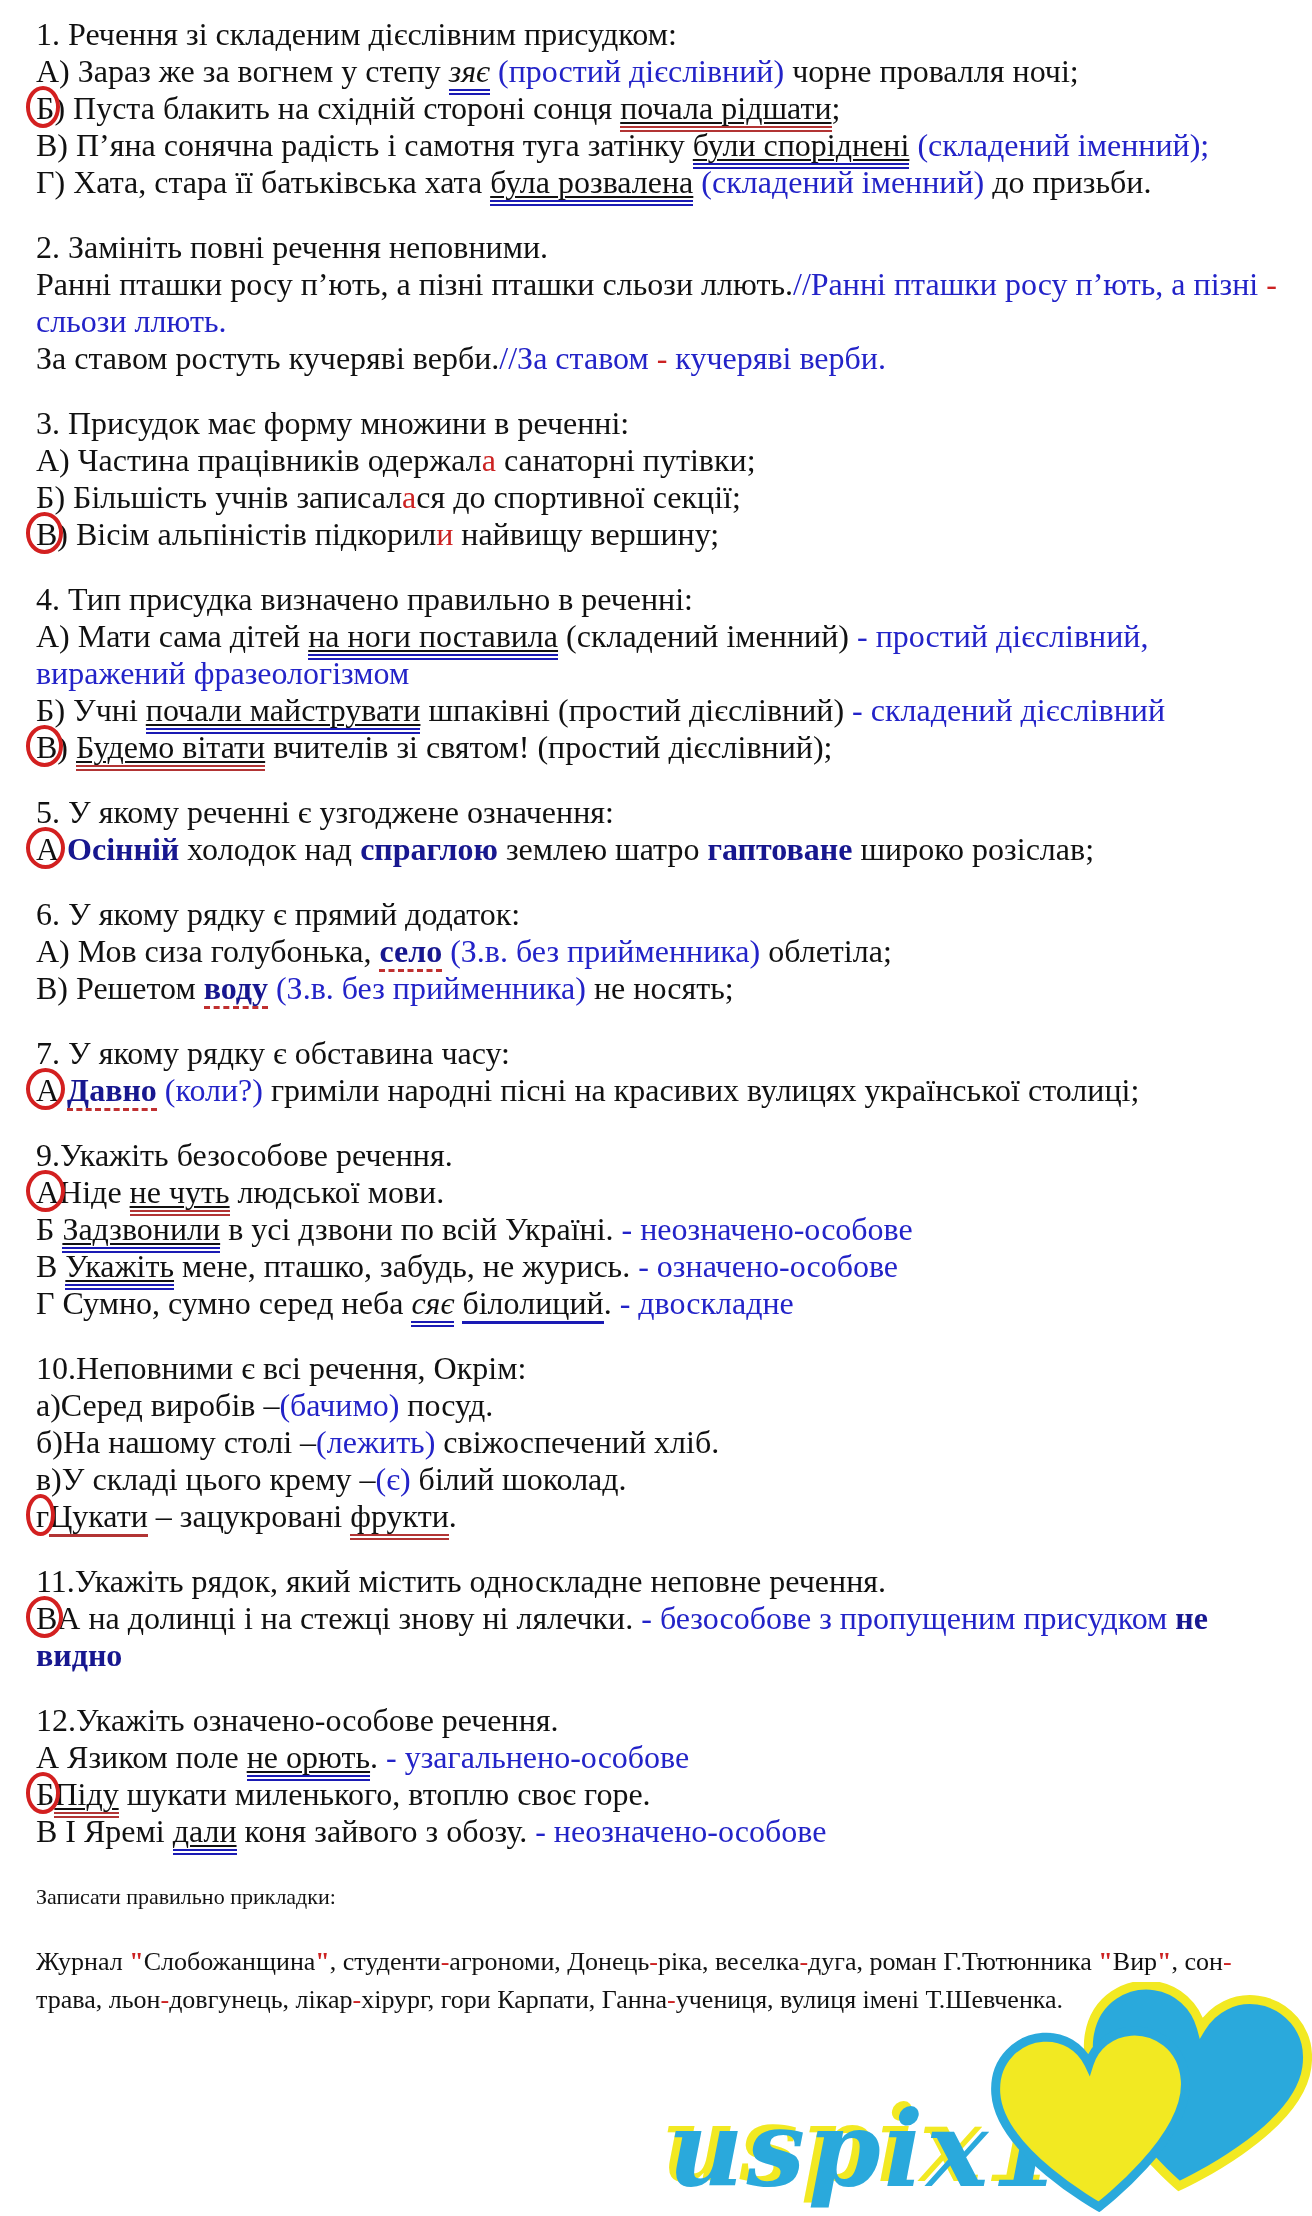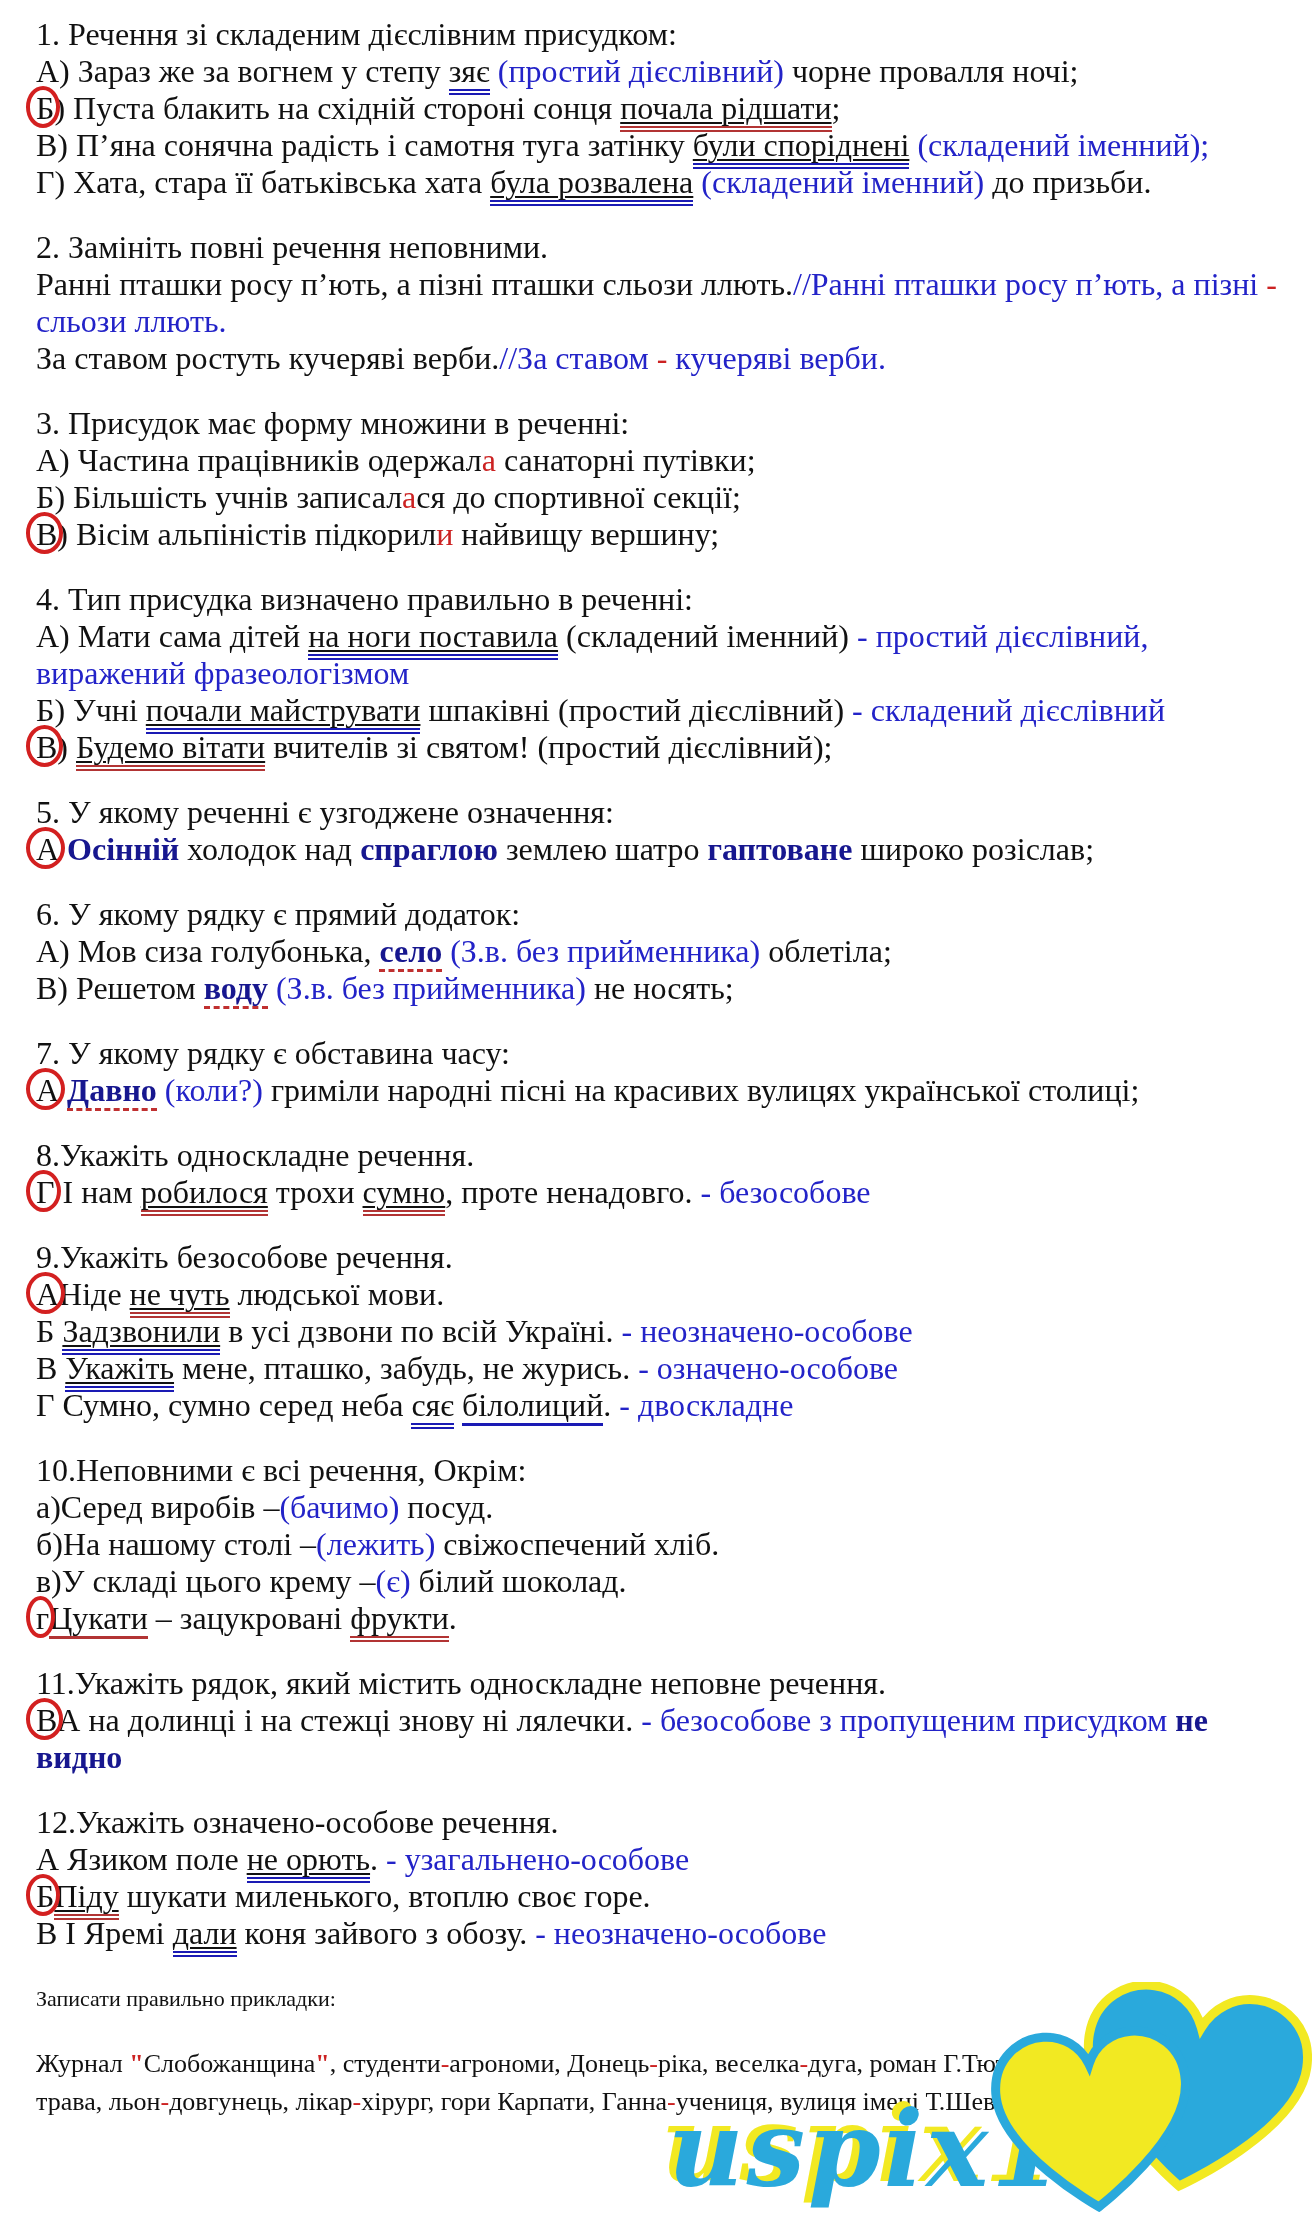"зяє" .b2 { font-style: none -> italic }
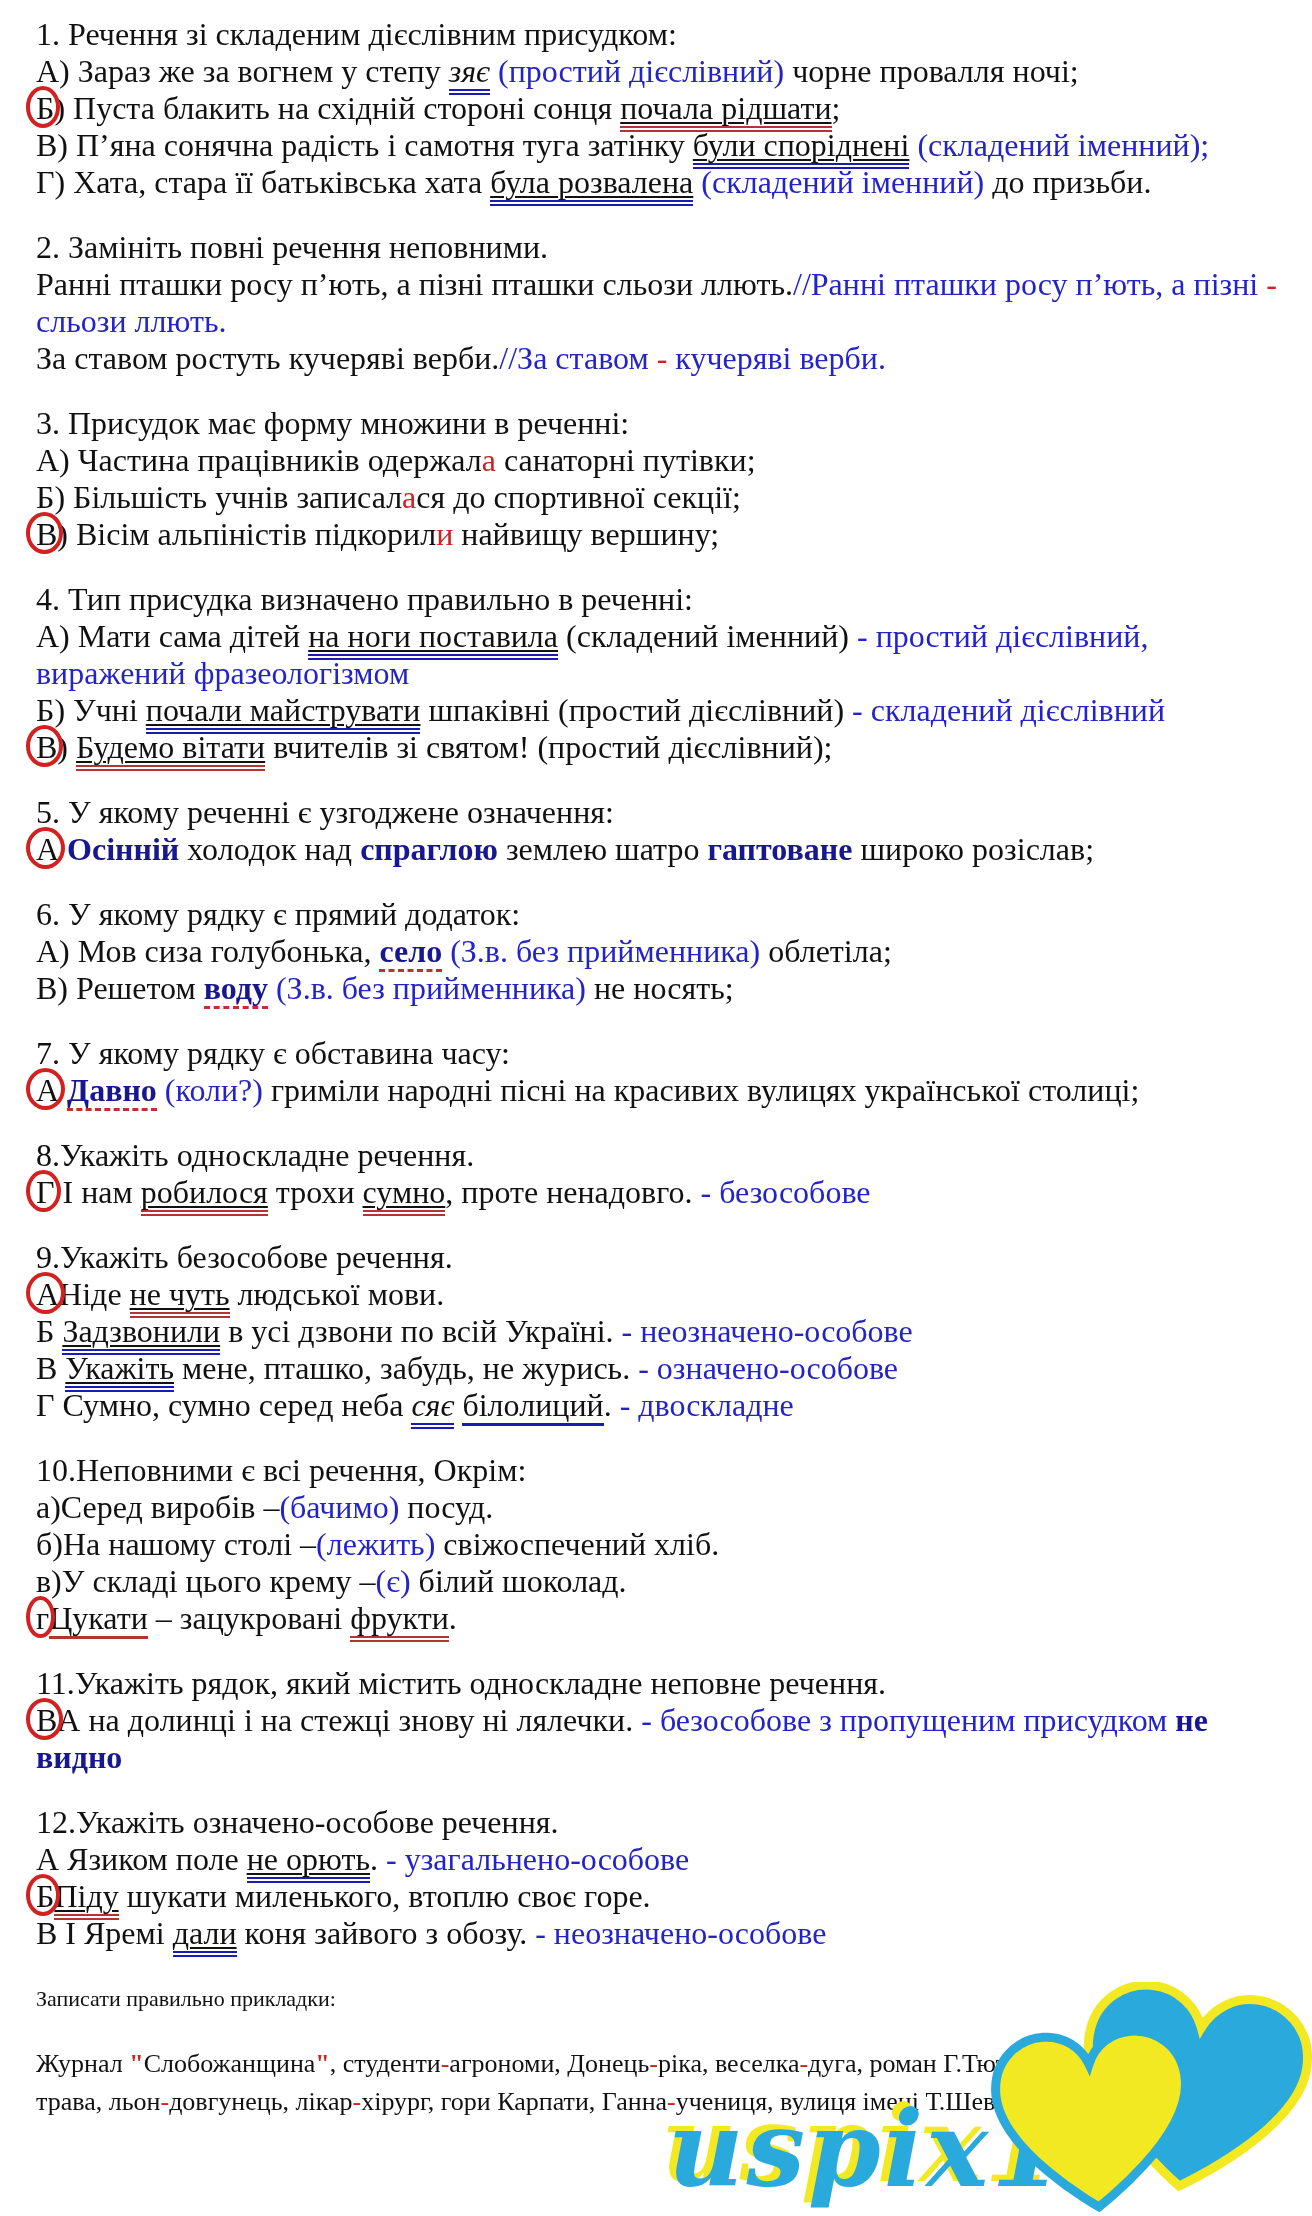"8.Укажіть односкладне речення." div.question { html: <div> <p>8.Укажіть односкладне речення.</p> <p><span>Г</span><span> І нам </span><span>робилося</span><span> трохи </span><span>сумно</span><span>, проте ненадовго. </span><span>- безособове</span></p> </div> -> none }
